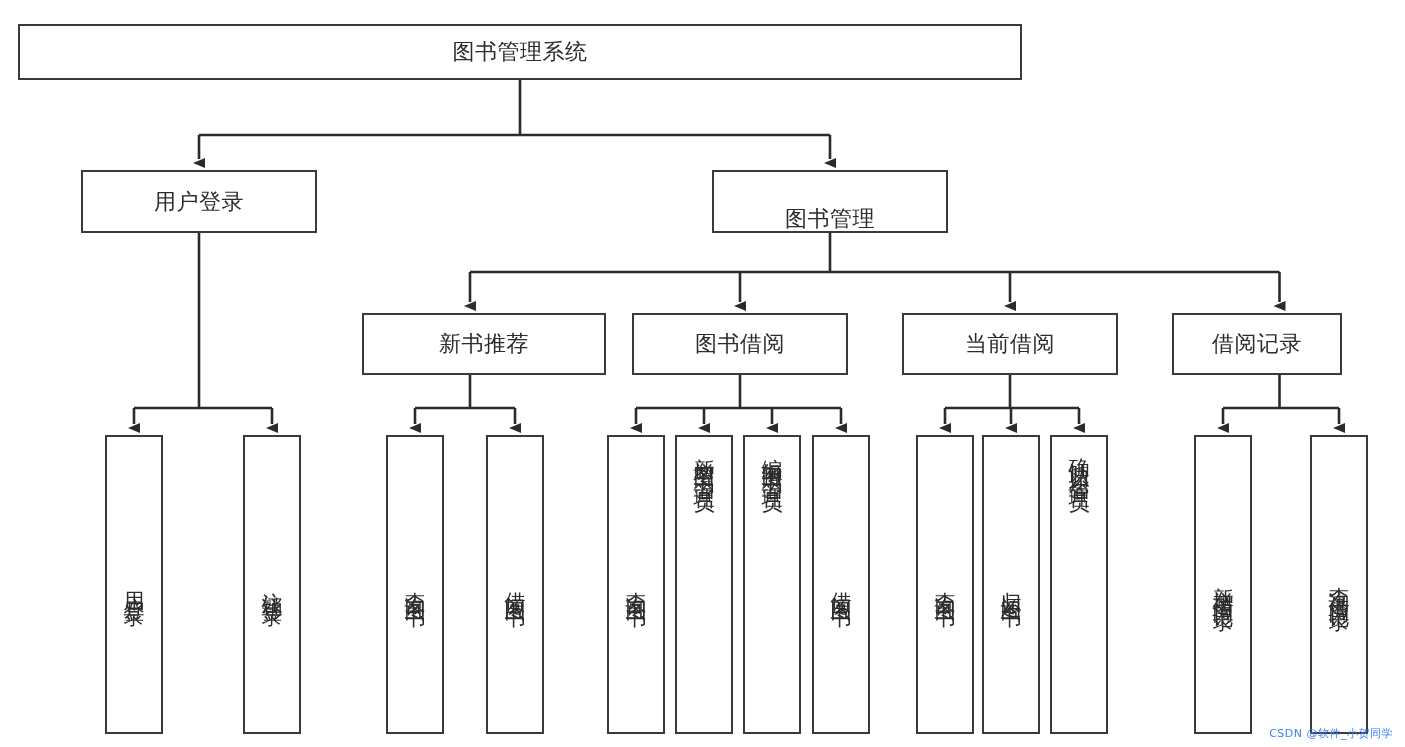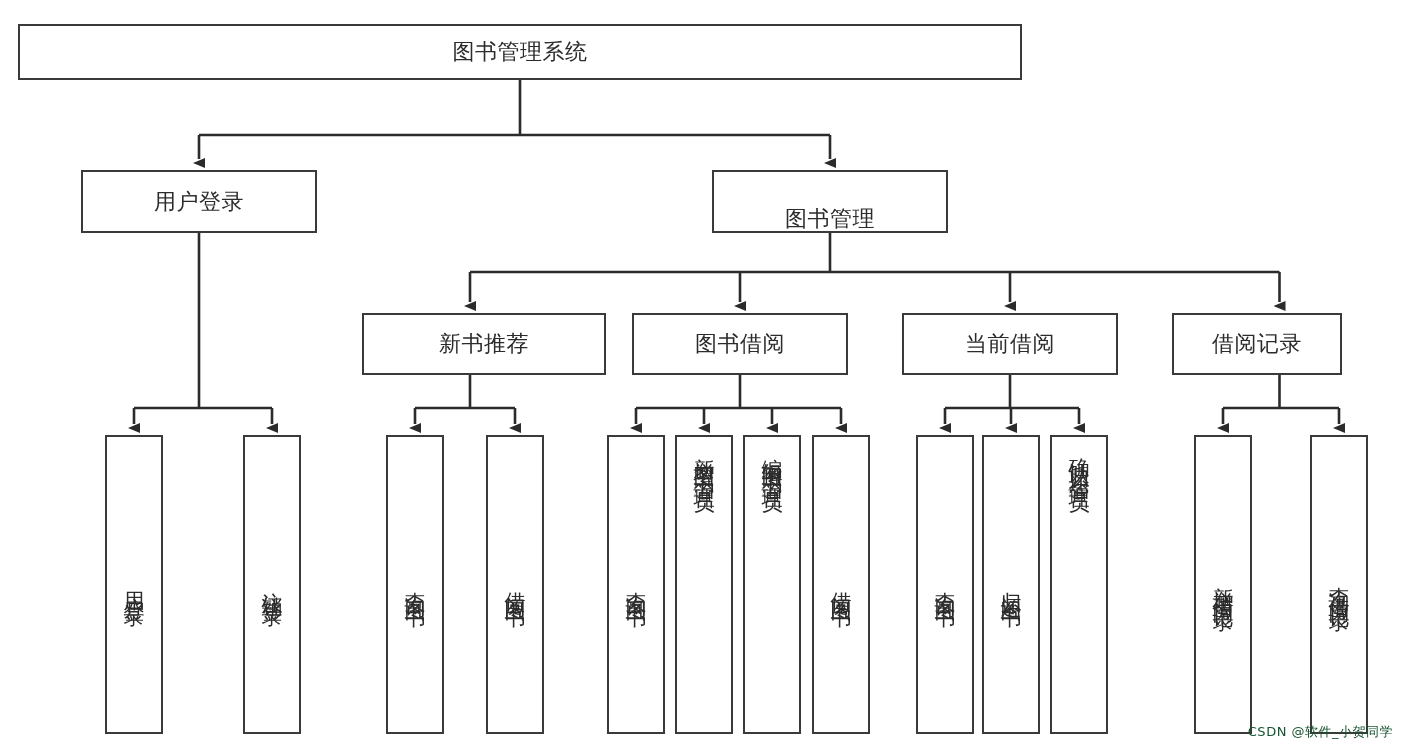"CSDN @软件_小贺同学" #watermark { color: #14532d -> #3b82f6; font-size: 13px -> 11px }
